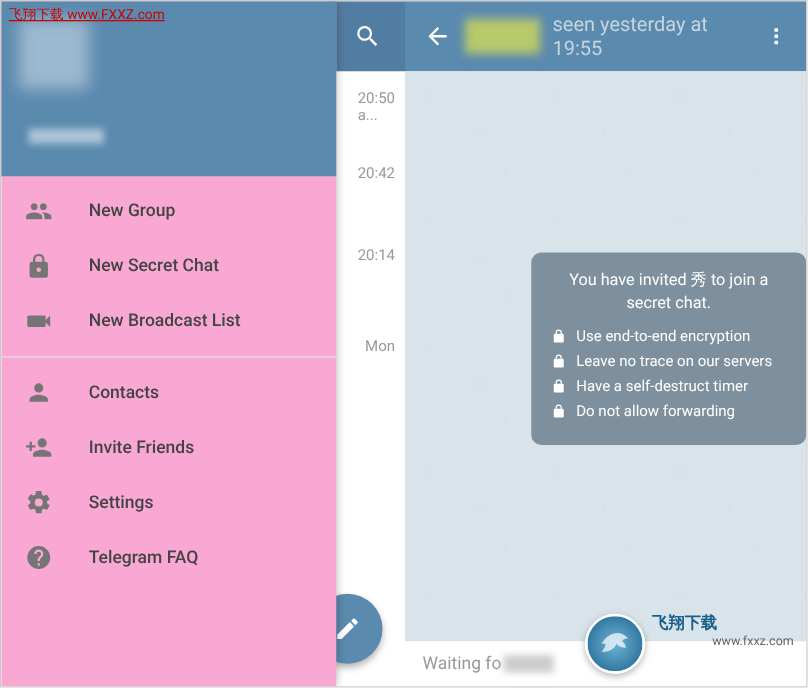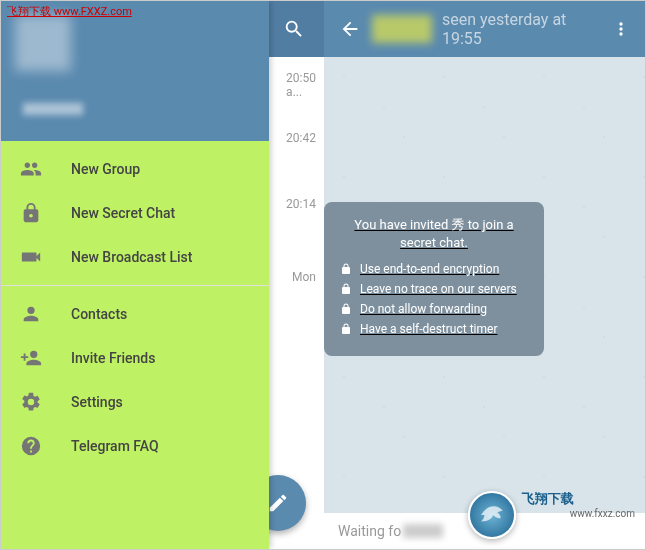"New Group" .drawer { background: #bef264 -> #f9a8d4 }
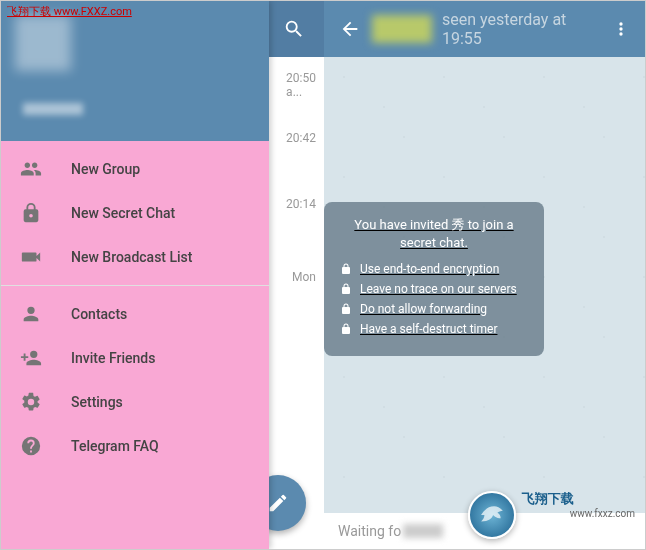"You have invited 秀 to" .chat-body { justify-content: flex-start -> flex-end; text-decoration: underline -> none }
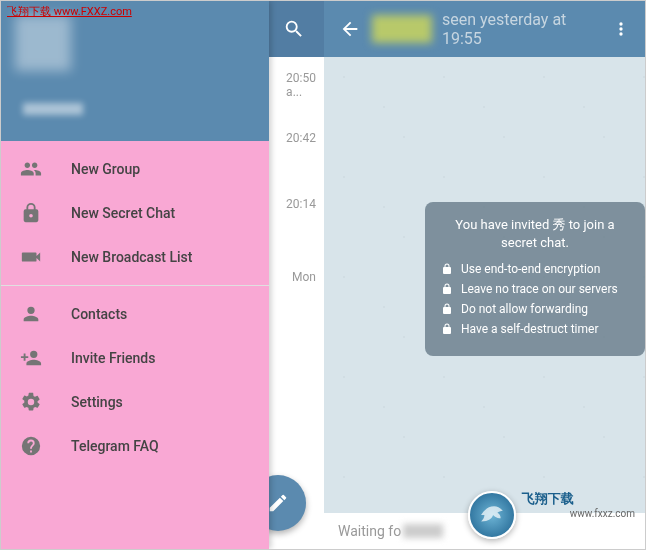"Do not allow forwarding" div.sc-item { order: before "Have a self-destruct timer" -> after "Have a self-destruct timer" }
